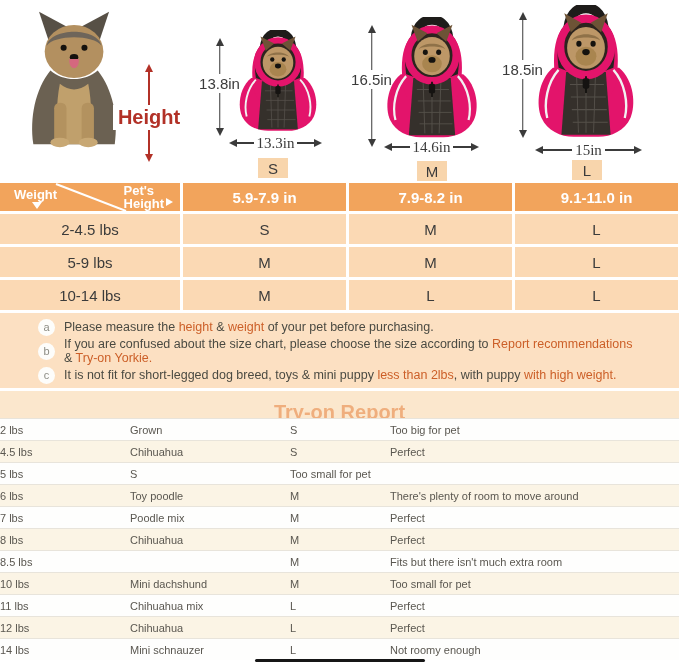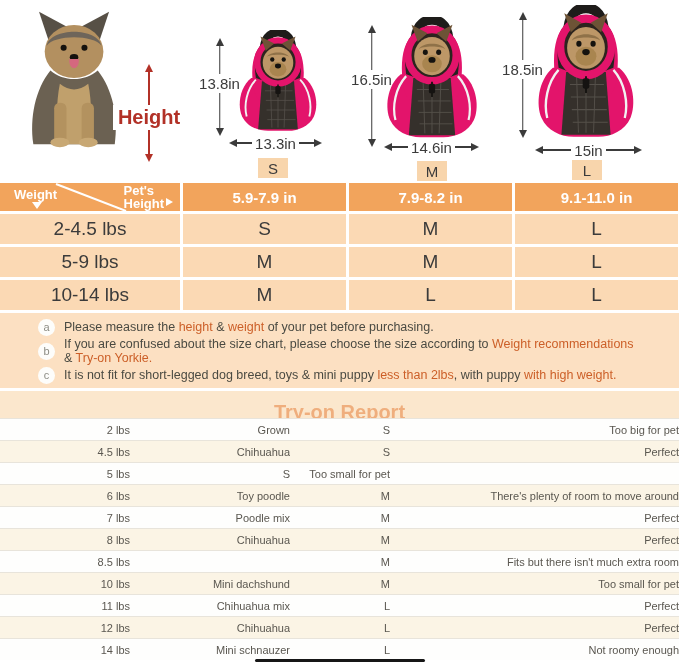"13.3in" .harrow { font-family: none -> Liberation Serif, serif }
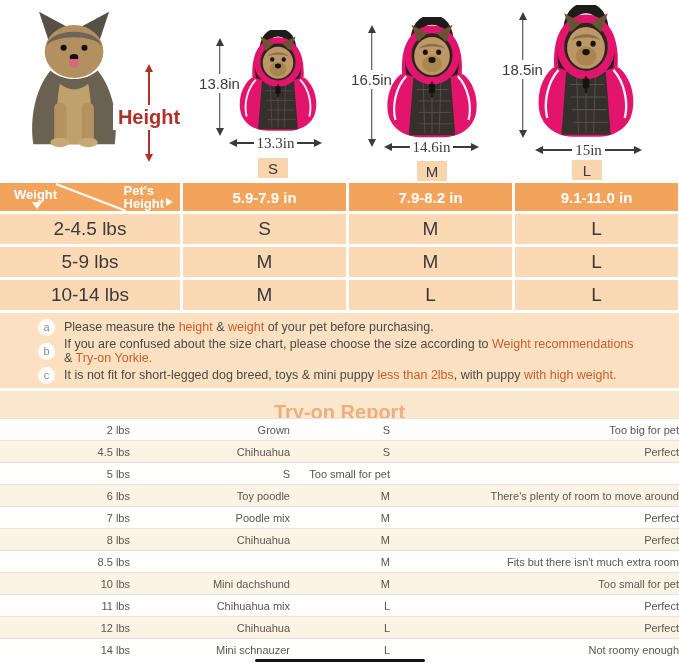"2-4.5 lbs" .st-cell { font-size: 19px -> 15px }
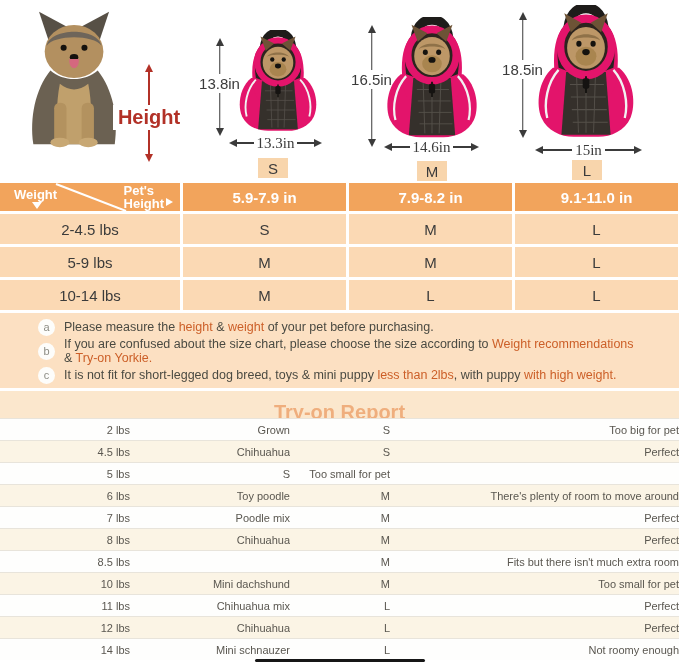"Weight recommendations" span.hl { text: Weight -> Report }
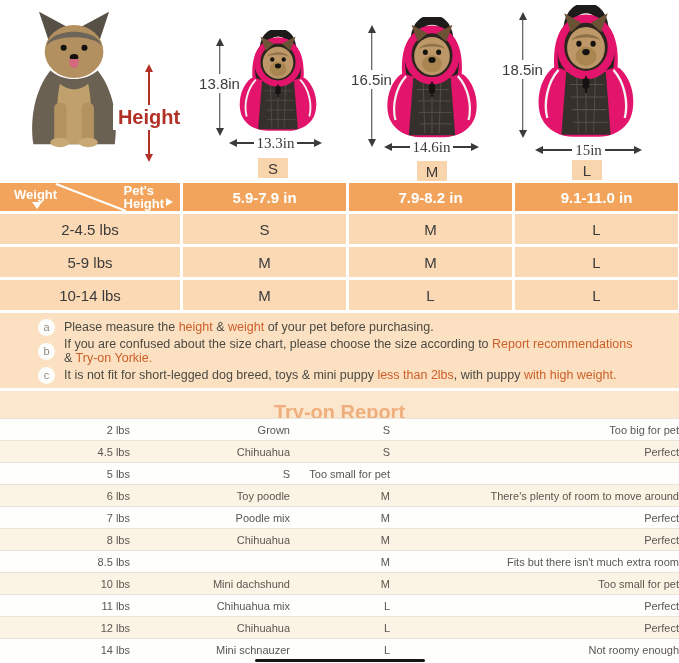"2 lbs" .tr-c { text-align: right -> left }
